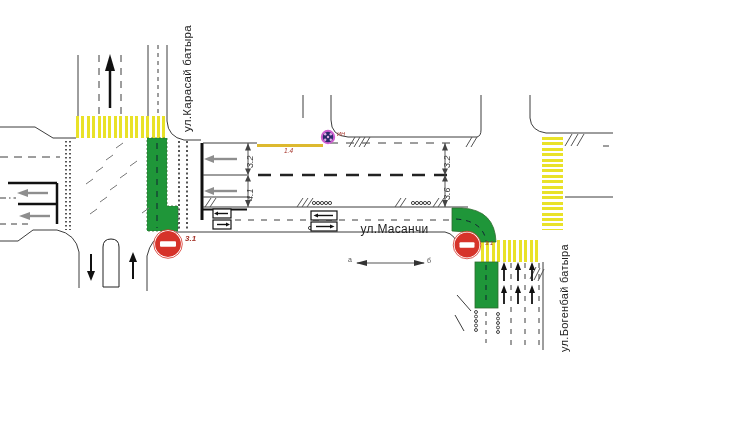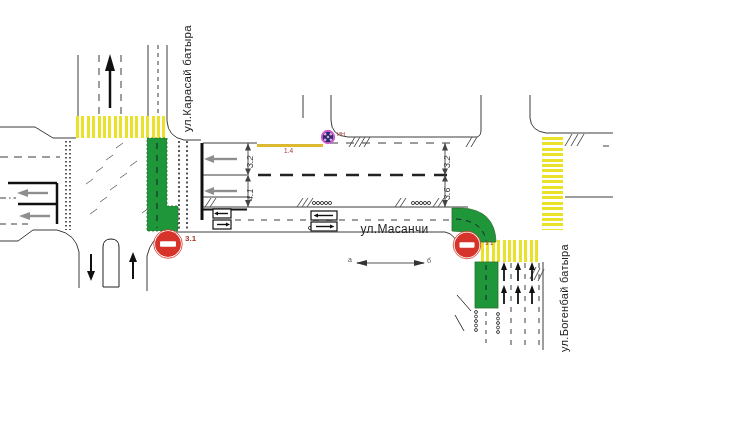"3.1" .red { font-style: none -> italic }
